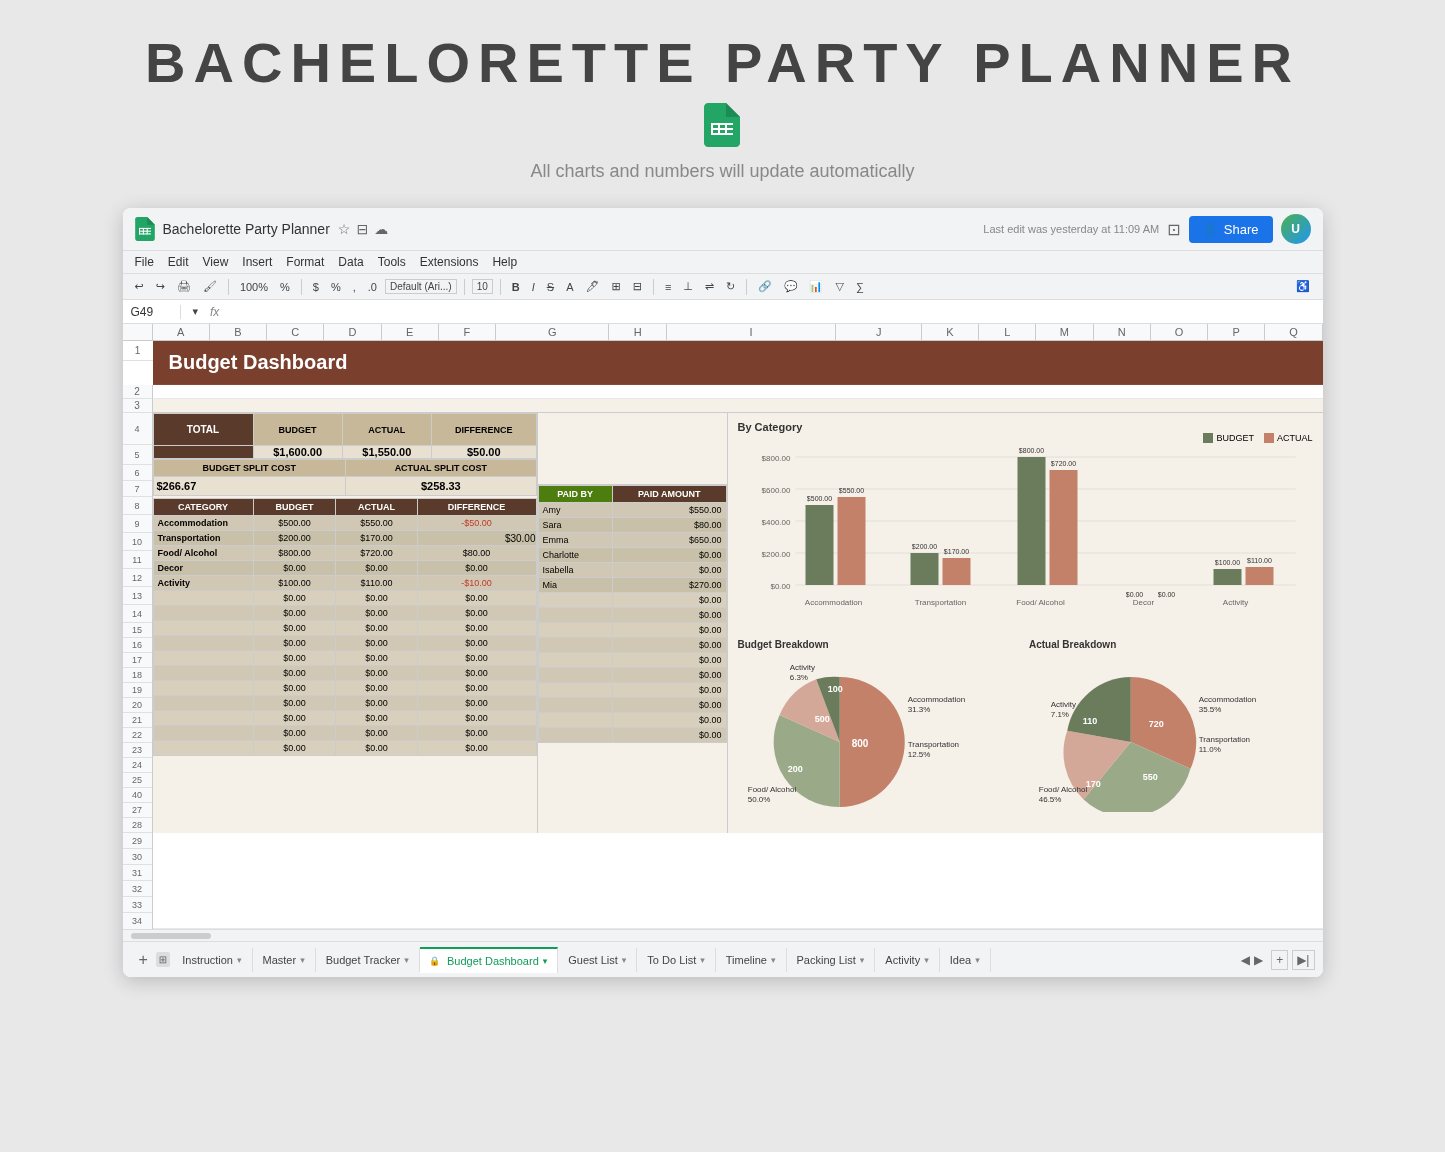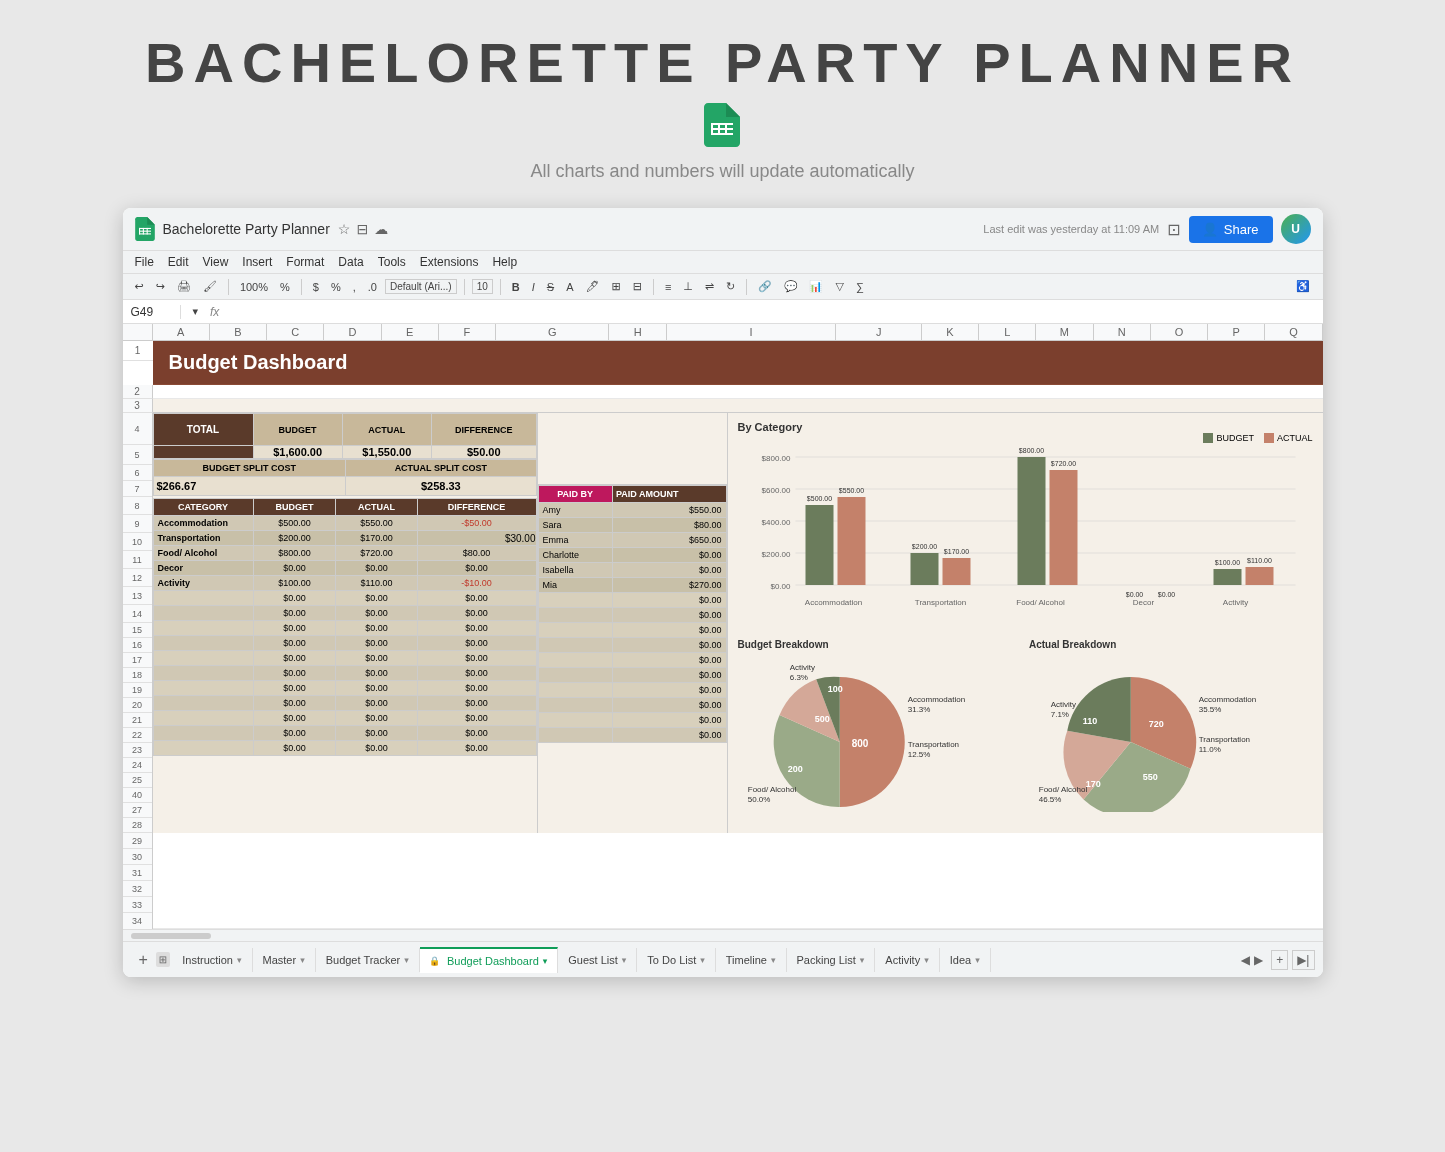"PAID BY" td { background: #be185d -> #4d7c0f }
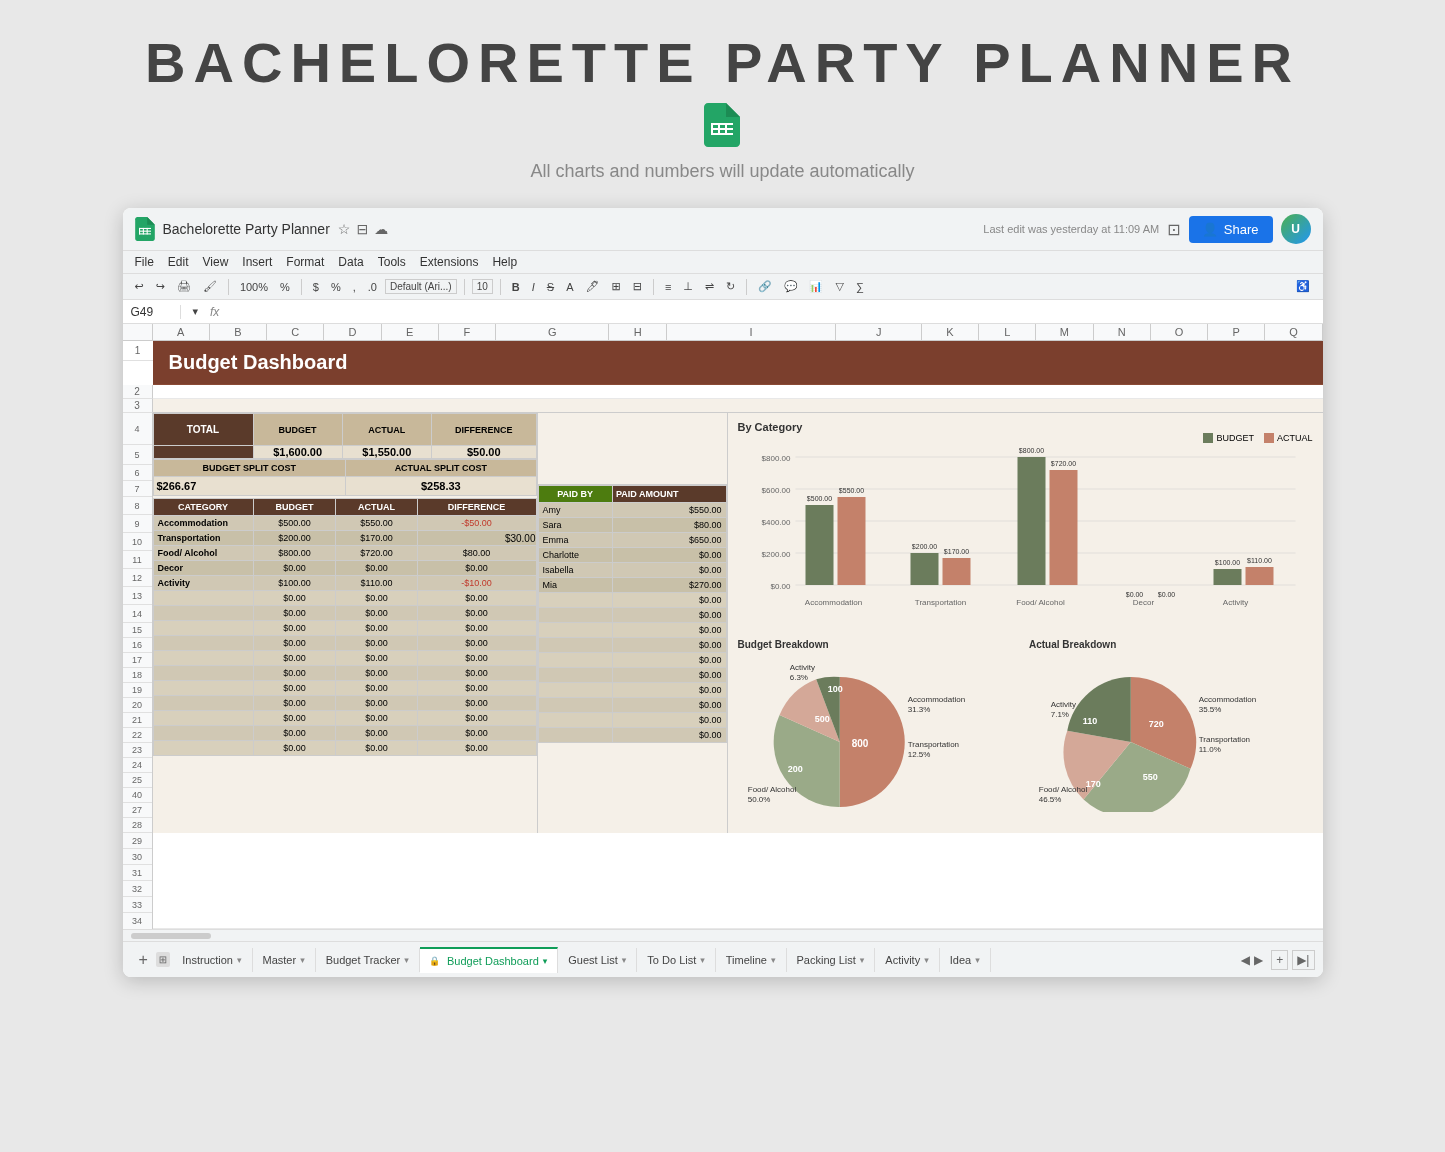"PAID AMOUNT" td { text-align: none -> center }
